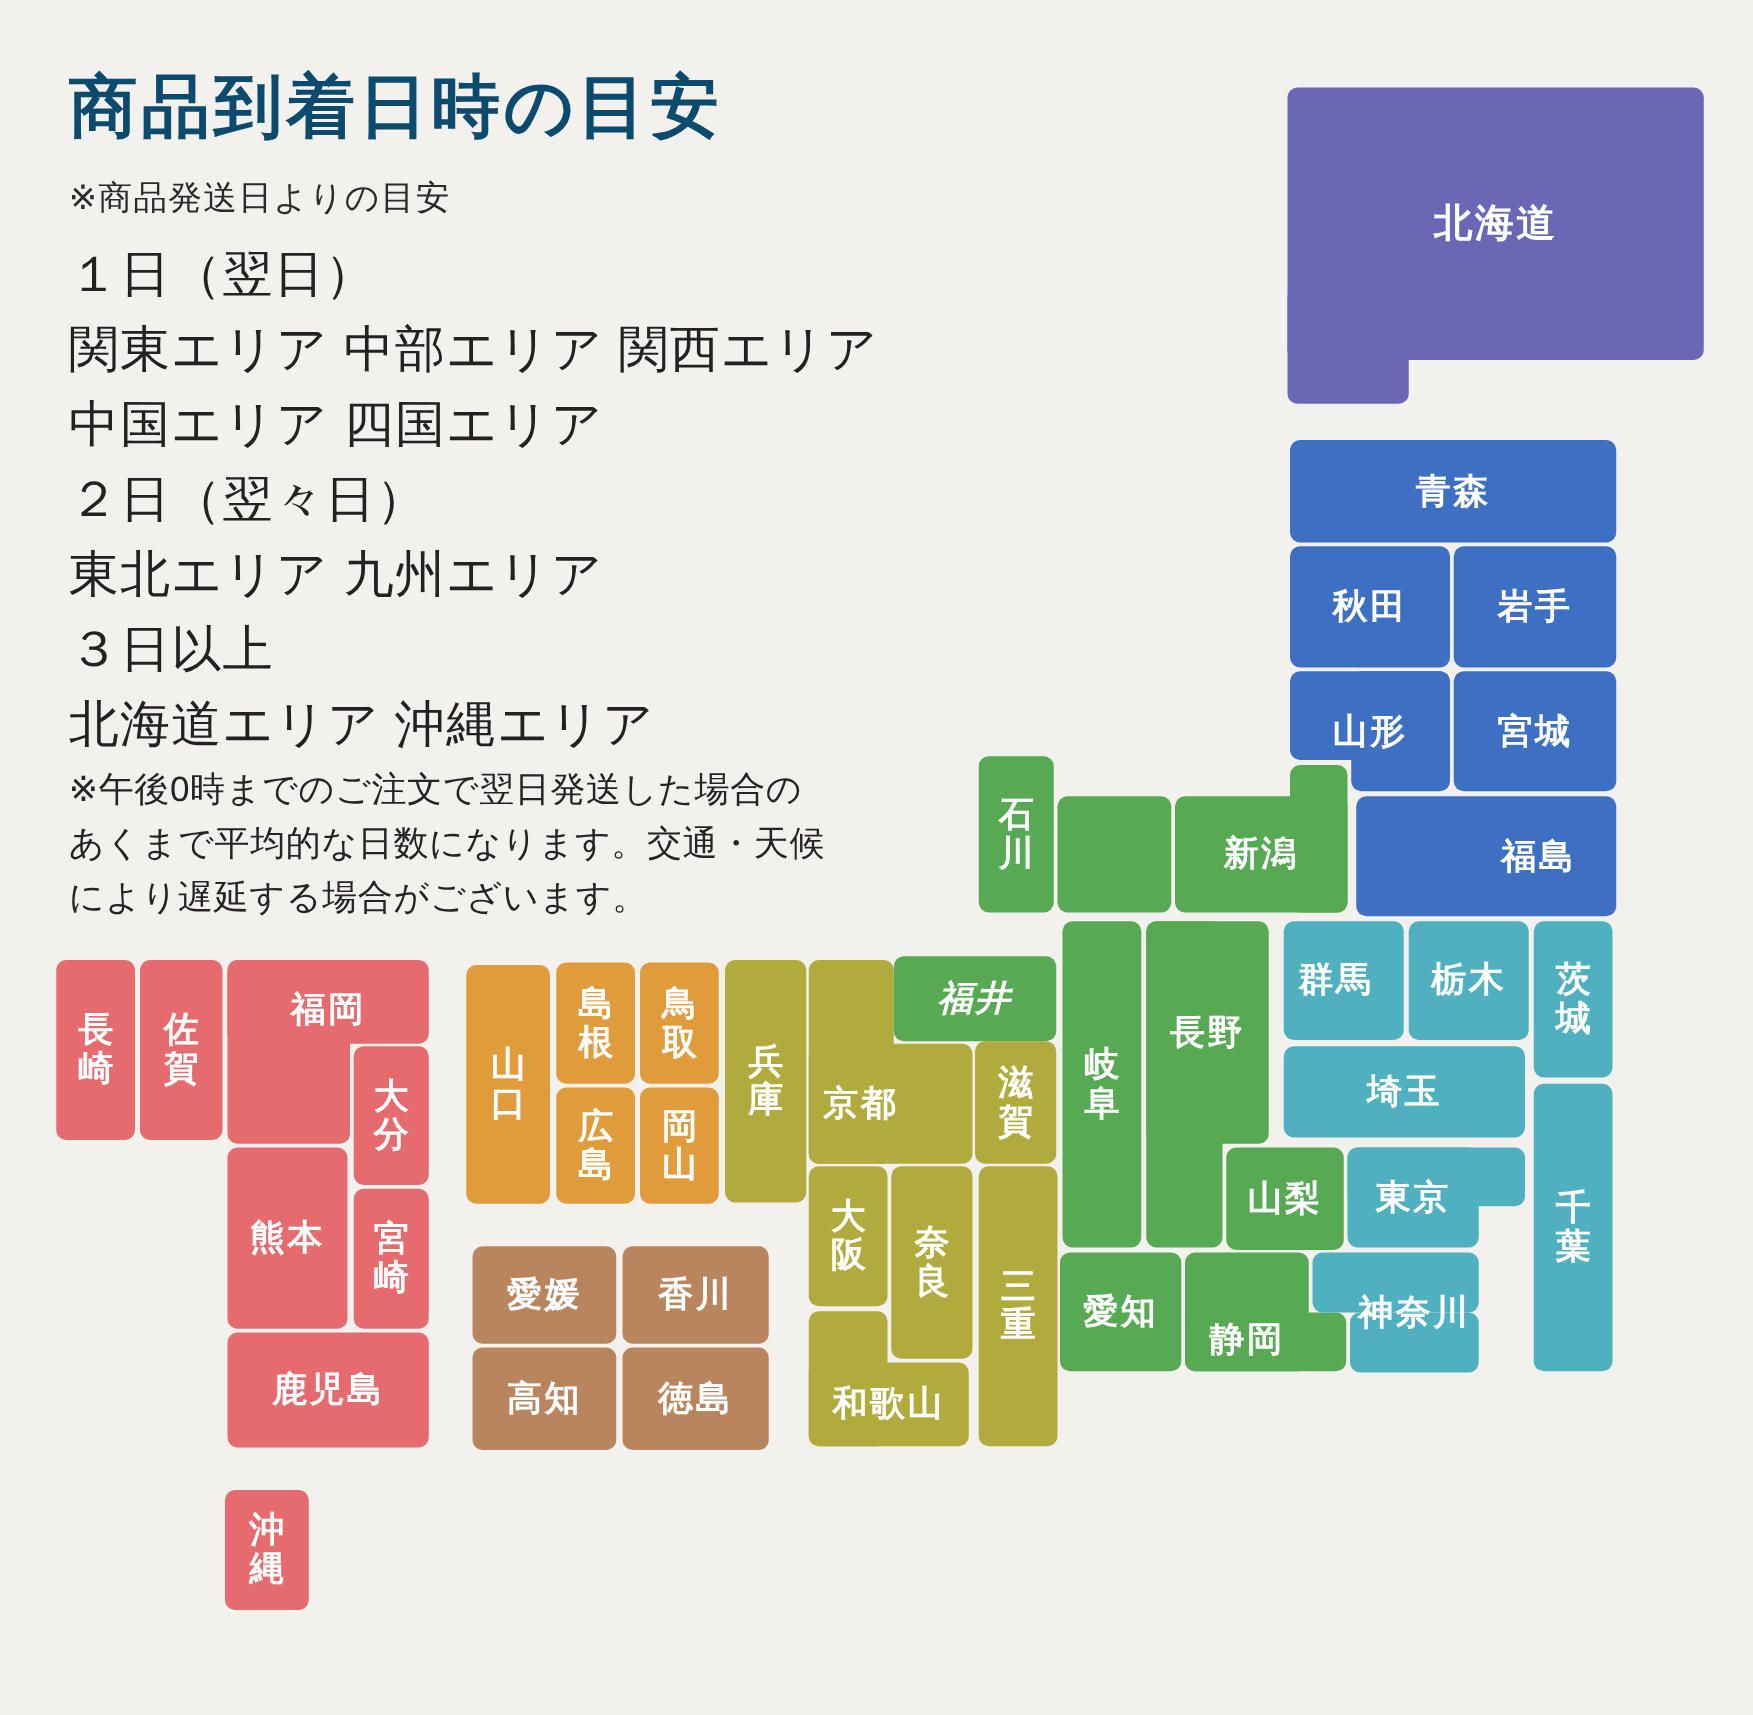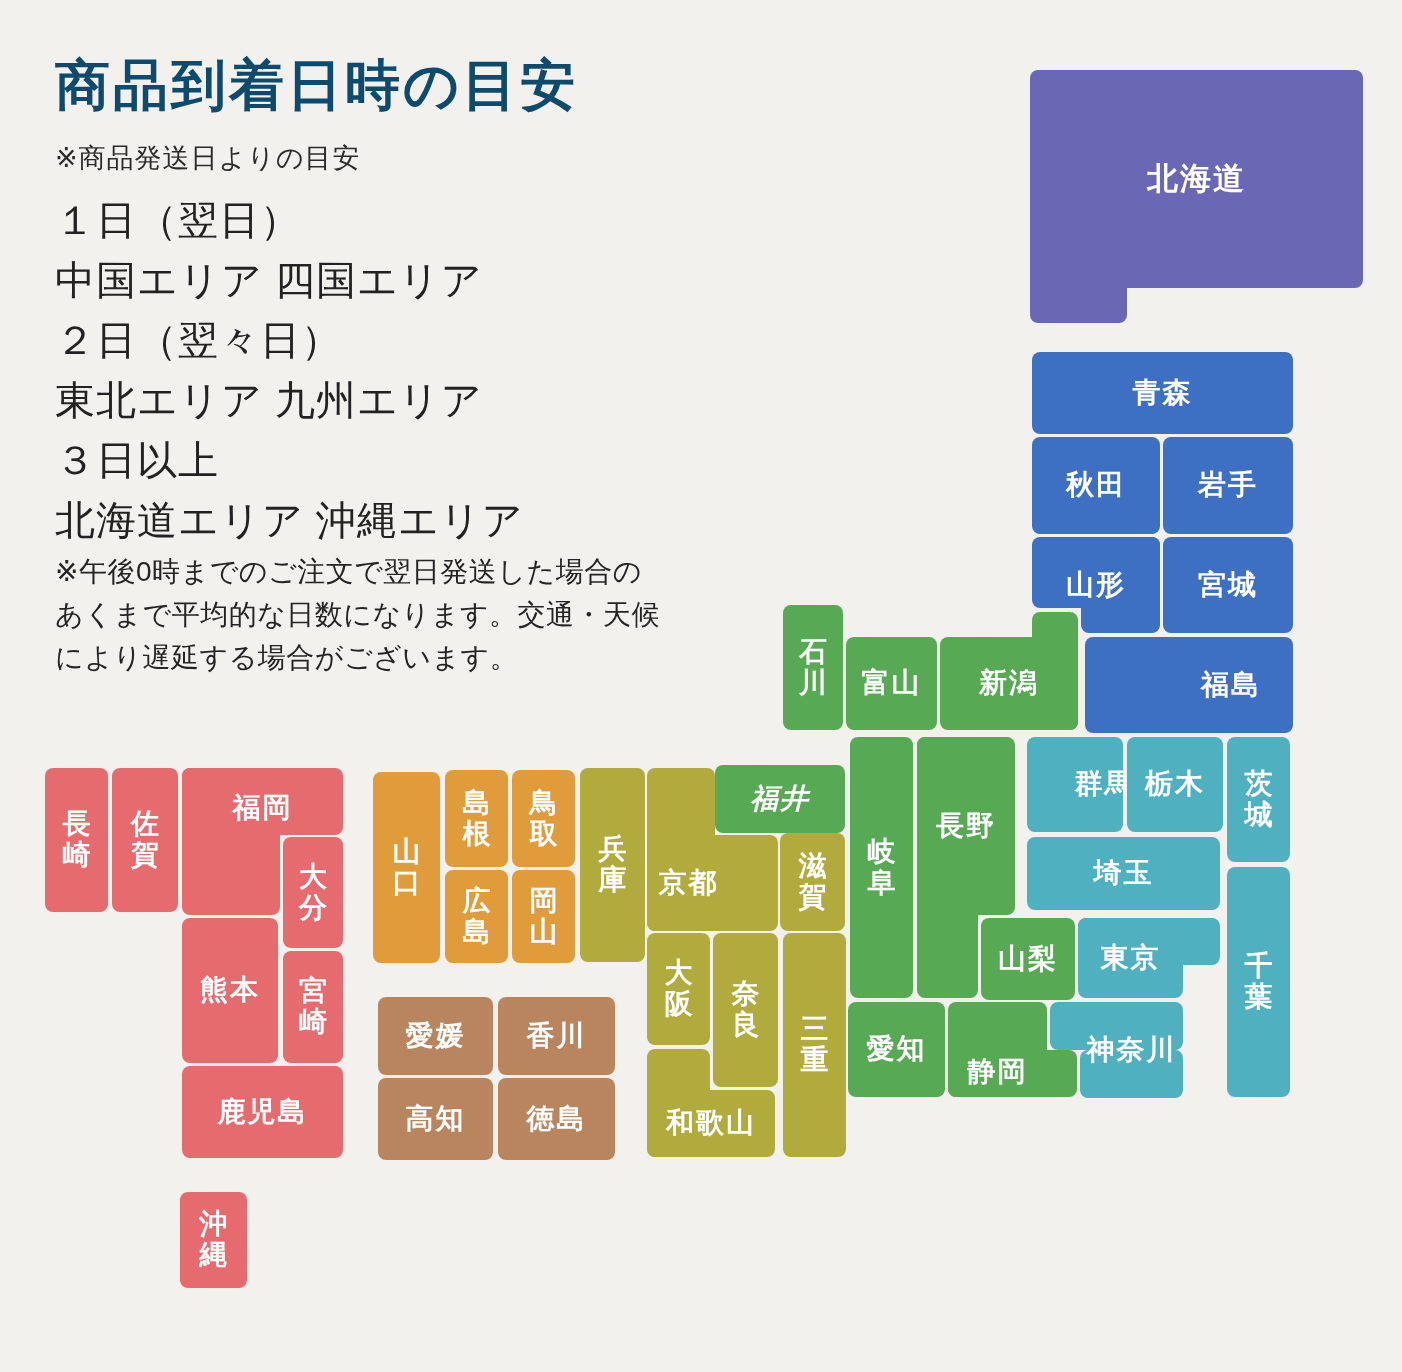"関東エリア 中部エリア 関西エリア" div.schedule-line { html: none -> <div>関東エリア 中部エリア 関西エリア</div> }
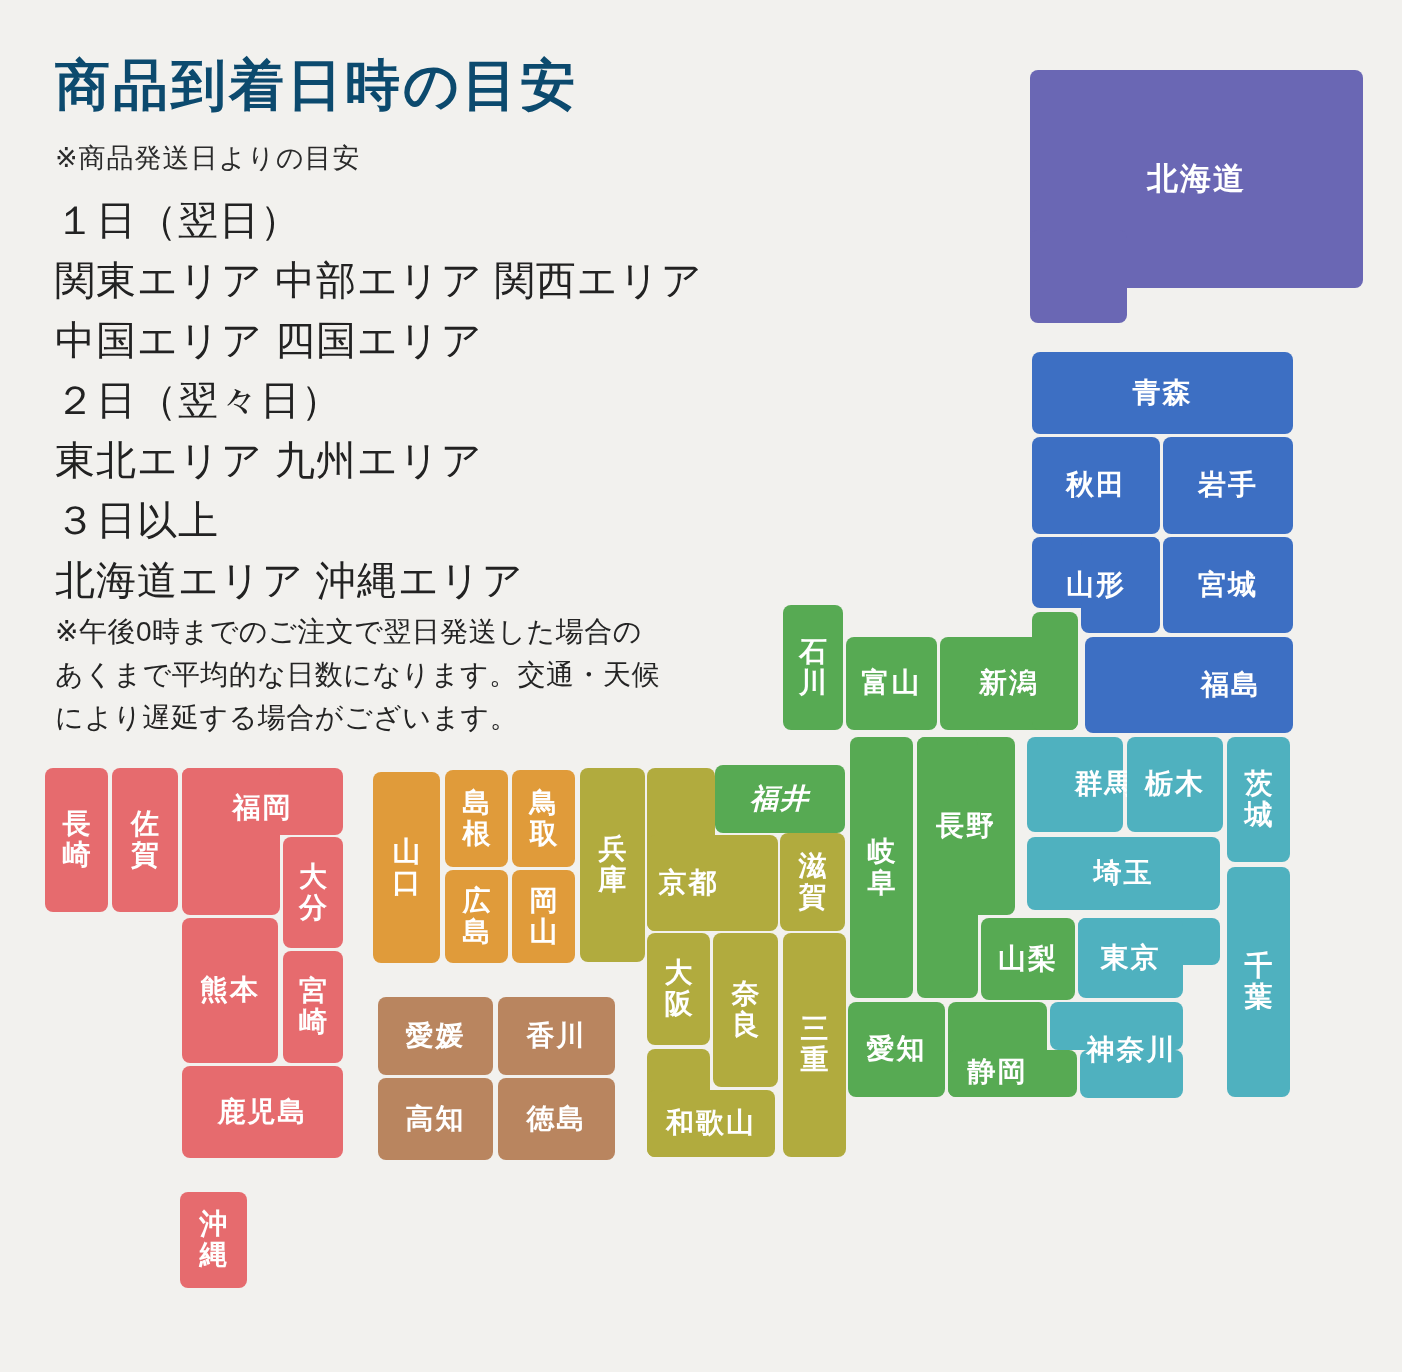"富山" div.tile-label { html: <div>富山</div> -> none }
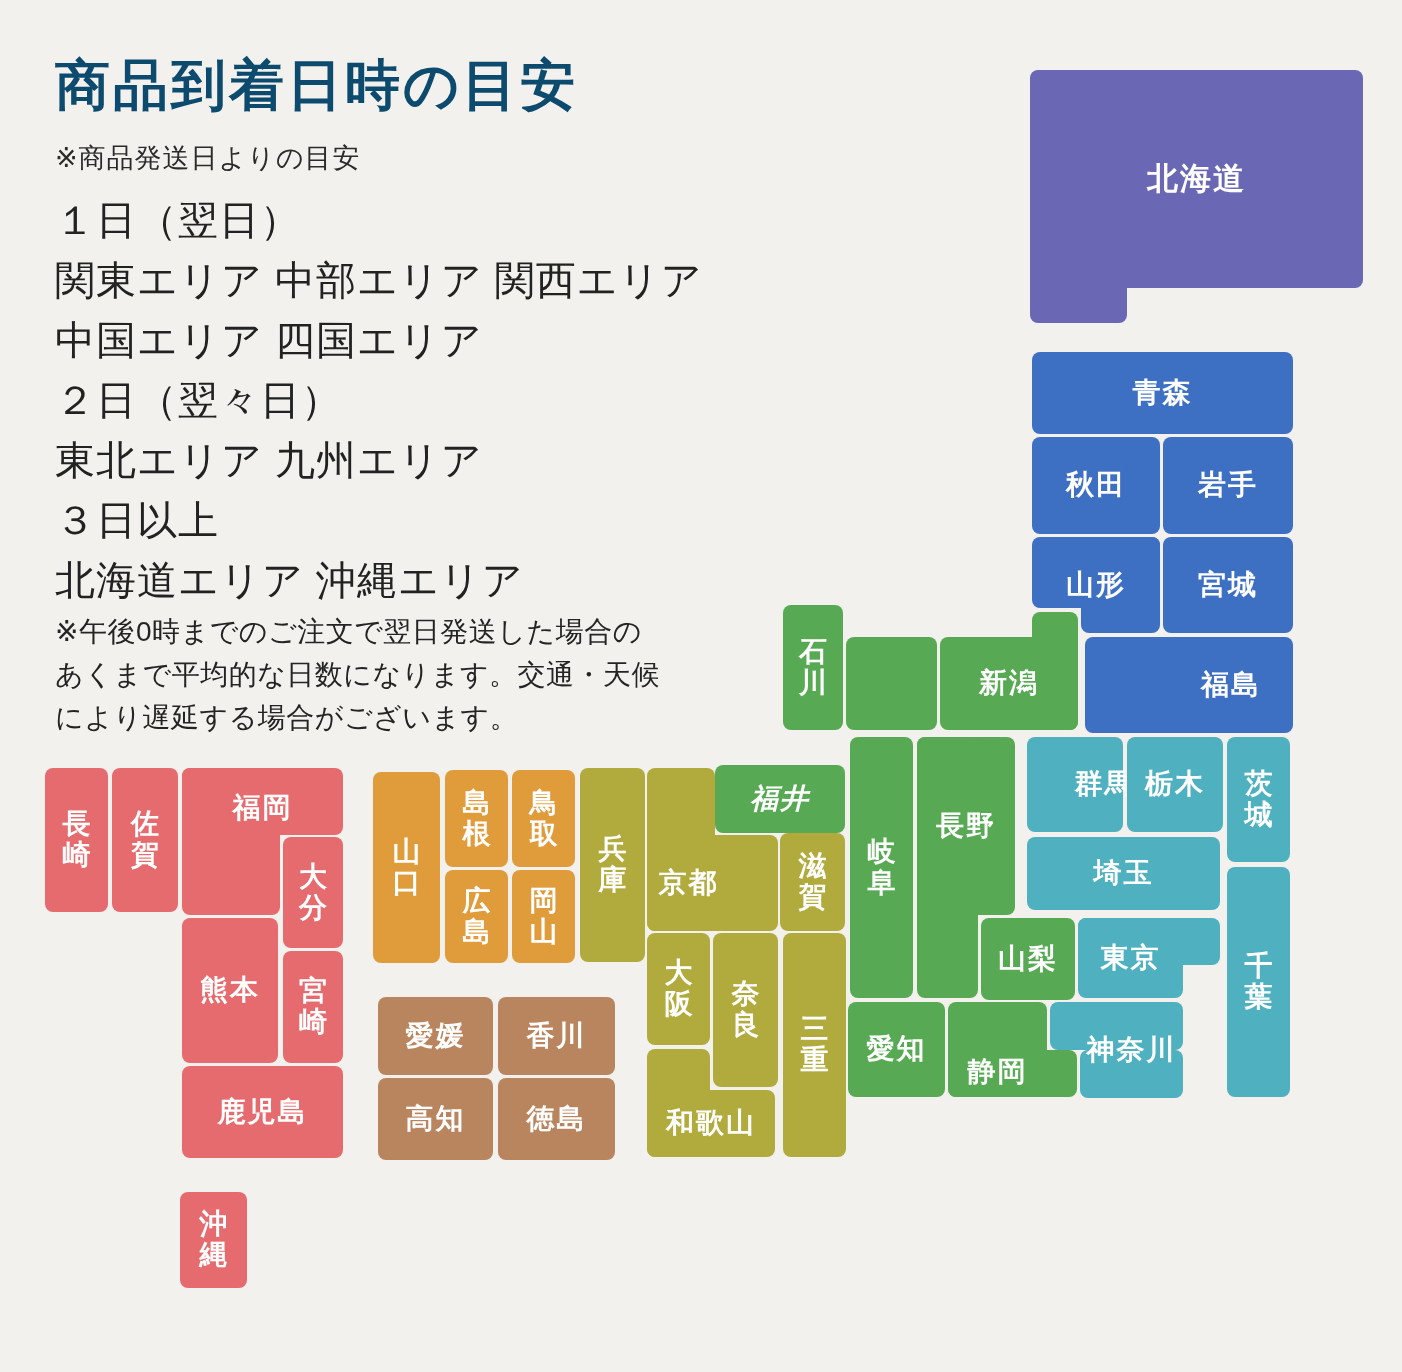"群馬" div.tile-label { padding-left: 36px -> none }
